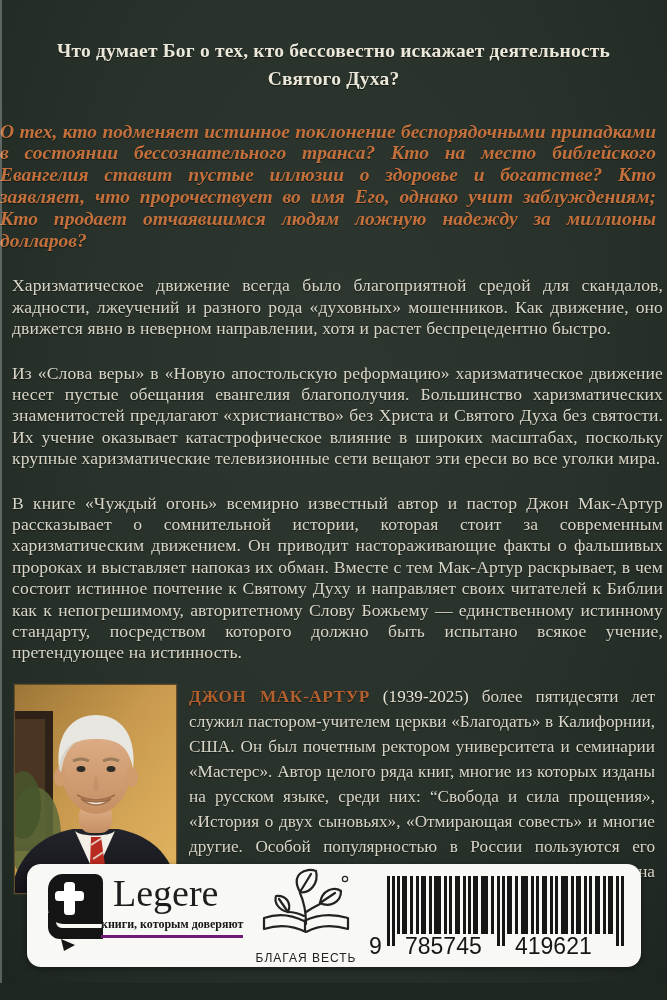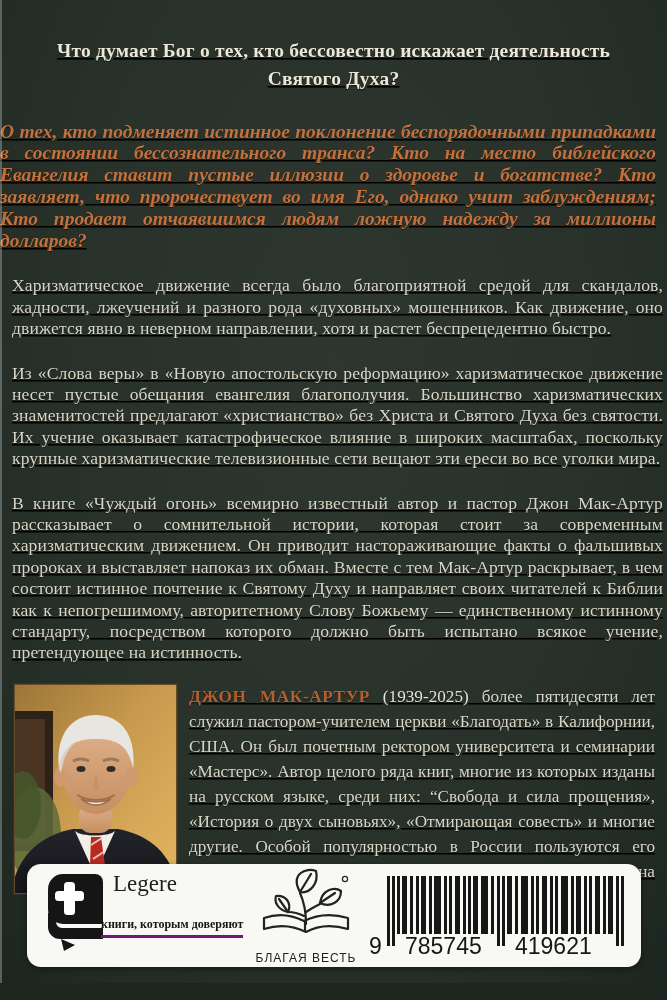"Что думает Бог о тех," .cover { text-decoration: underline -> none }
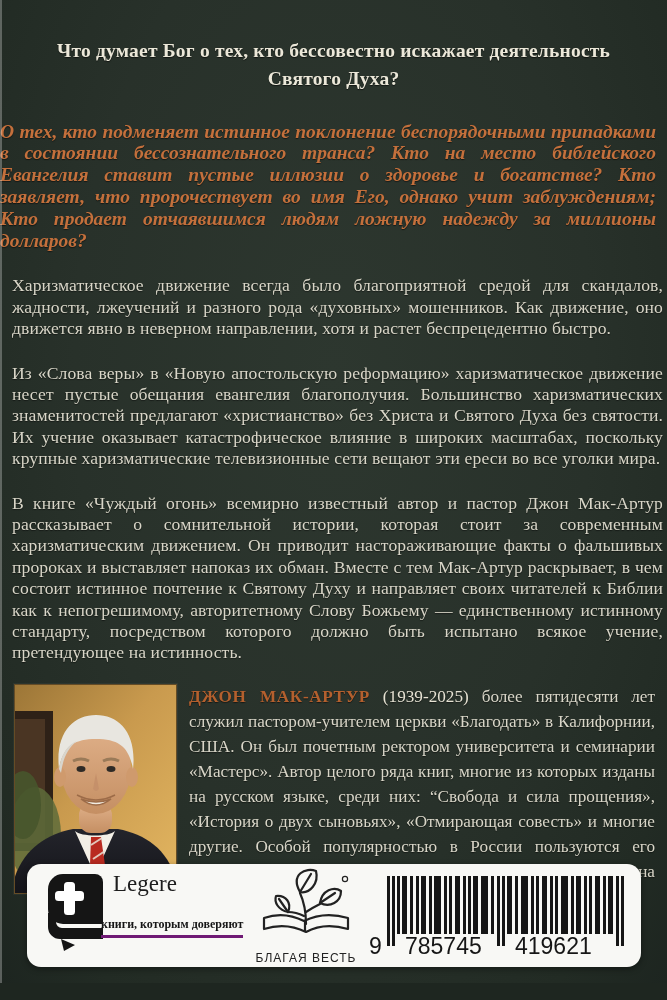"Legere" .legere-name { font-size: 23px -> 38px }
